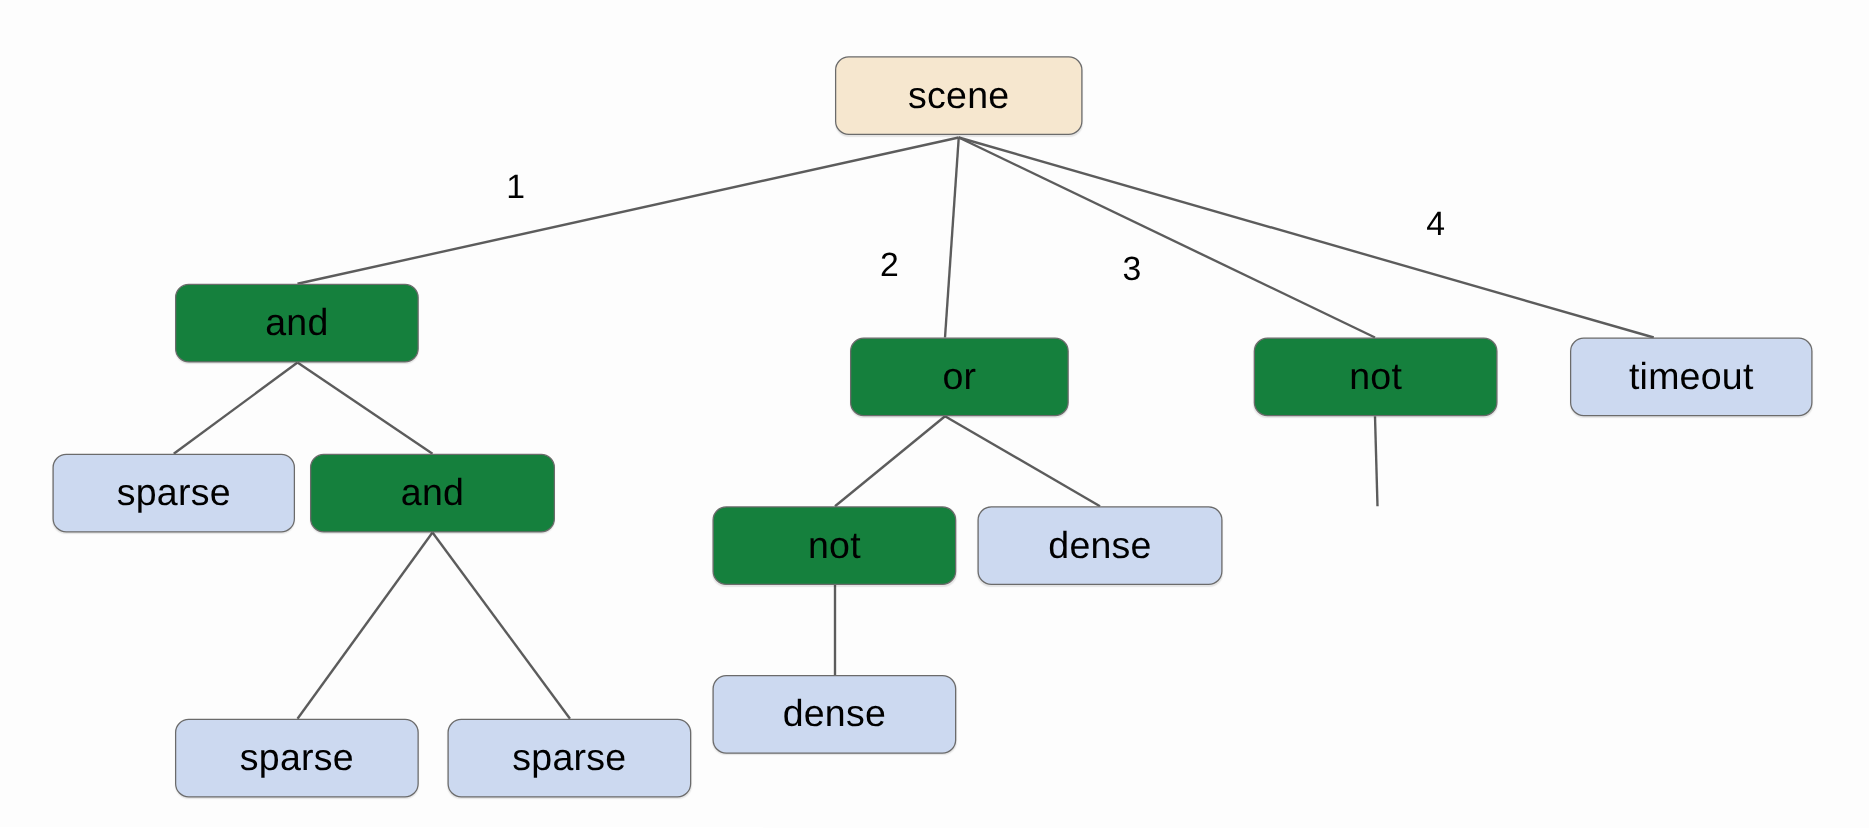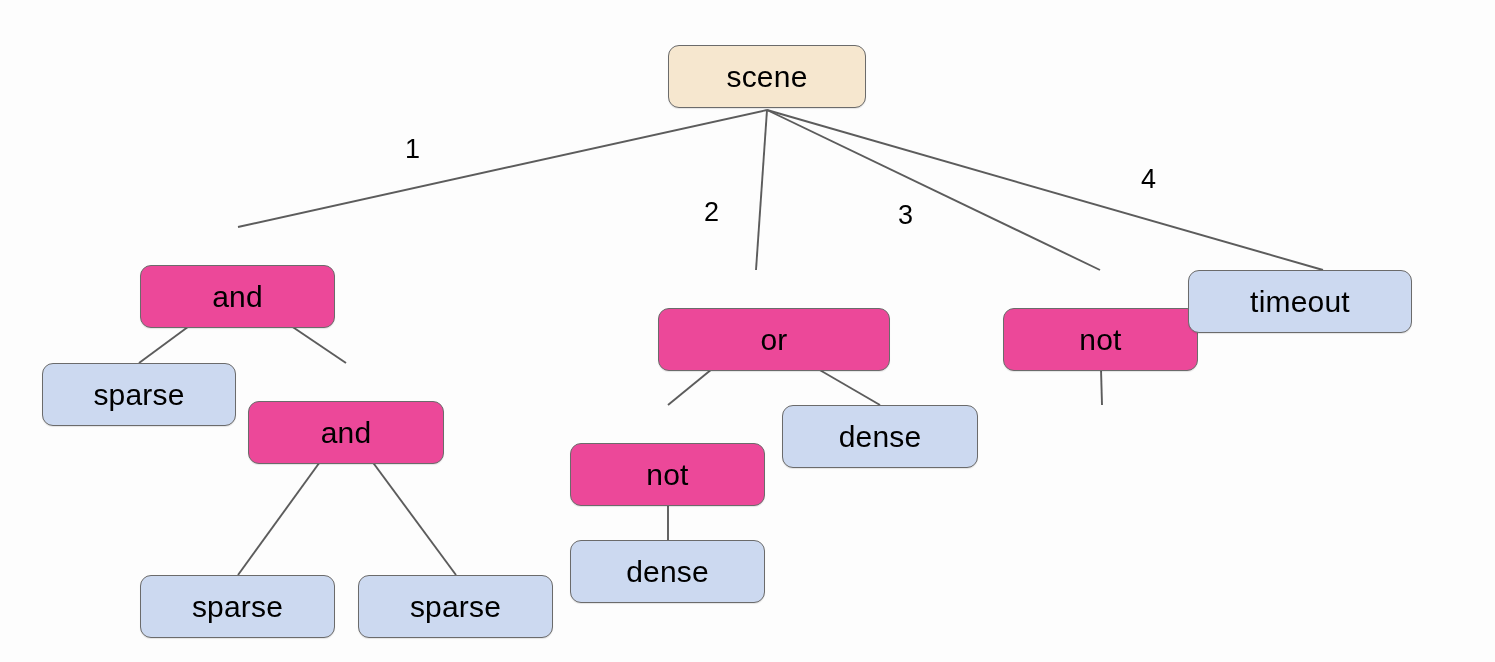"and" .node.op { background: #ec4899 -> #15803d; margin-top: 38px -> none }
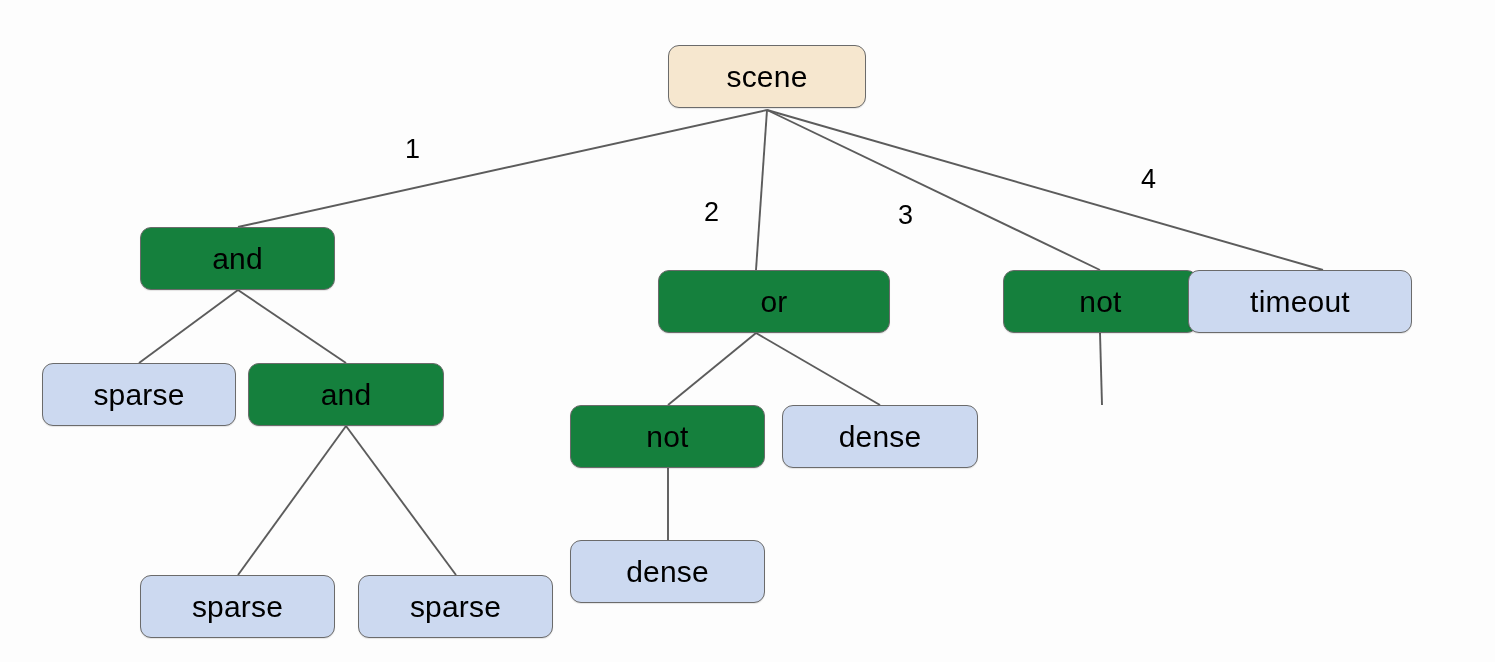"or" div.node { left: 658px -> 680px; width: 232px -> 175px }
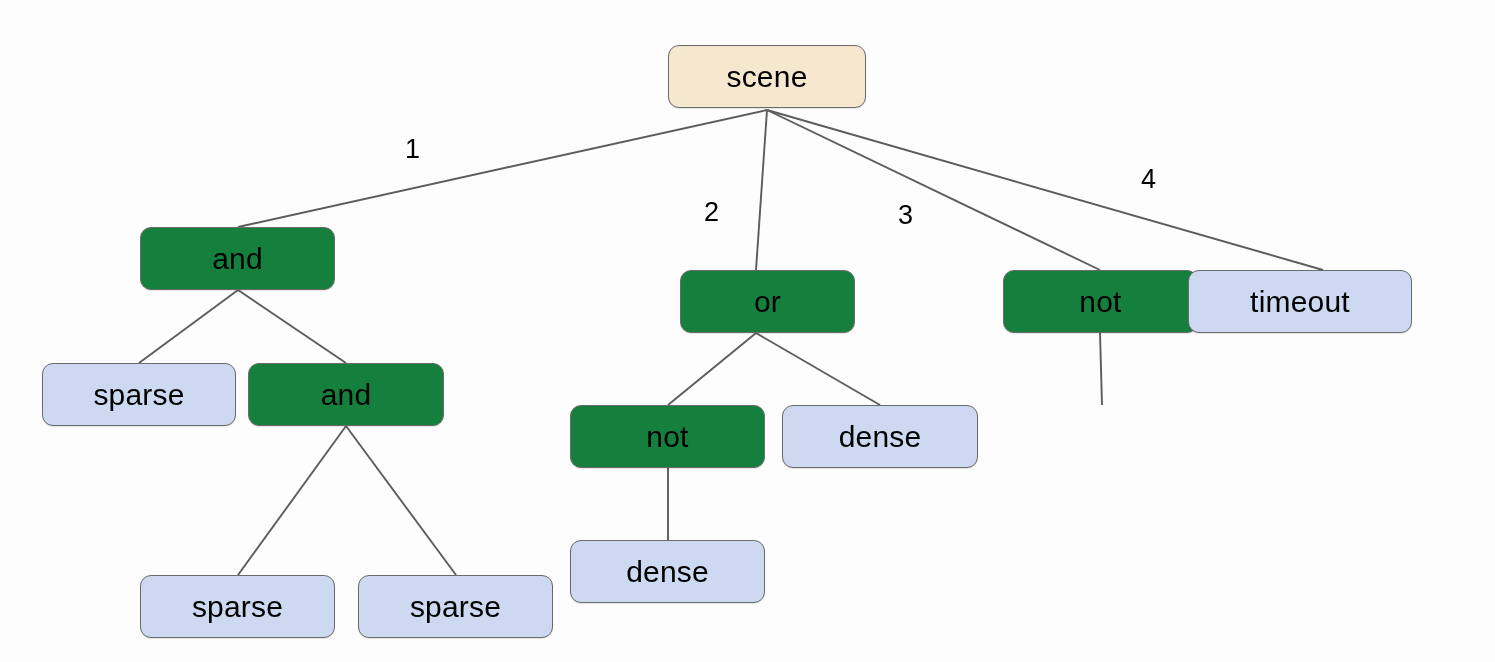"timeout" div.node { left: 1188px -> 1256px; width: 224px -> 194px }
